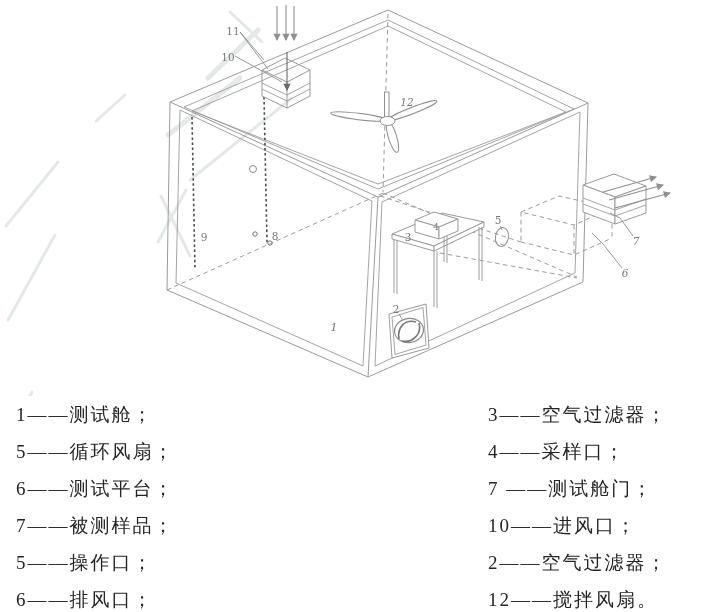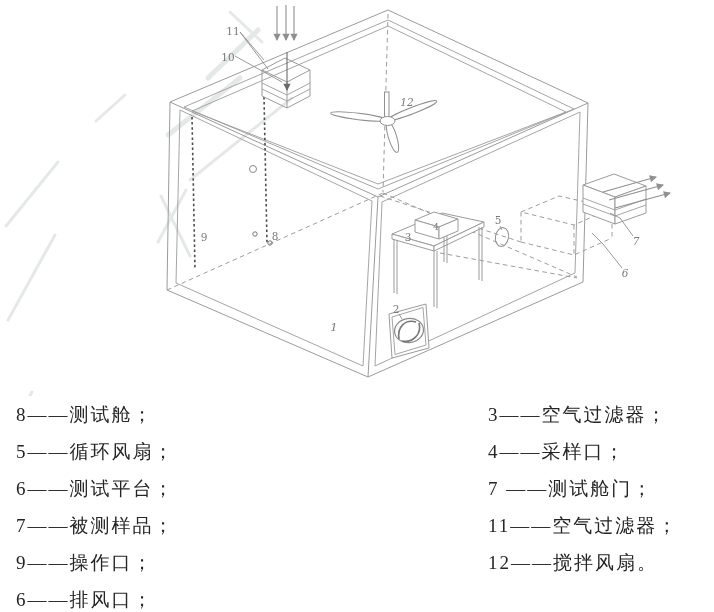"8——测试舱；" div.legend-row { text: 8 -> 1 }
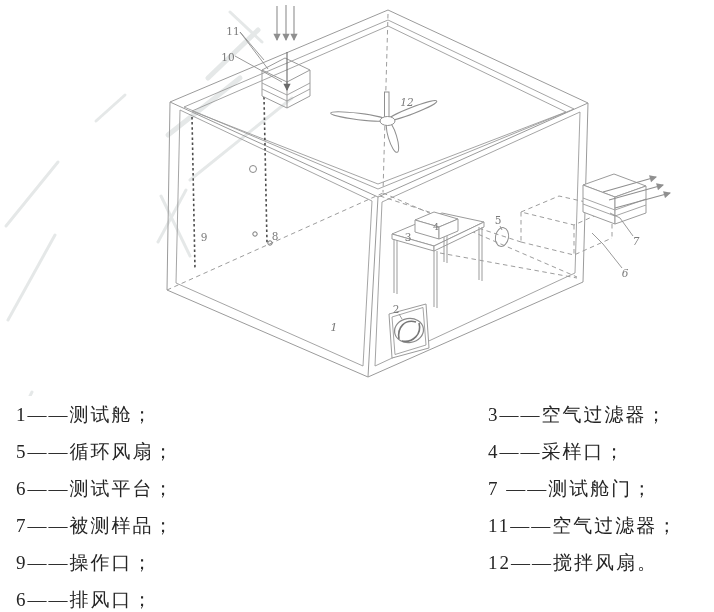"10——进风口；" div.legend-row { html: none -> <div>10——进风口；</div> }
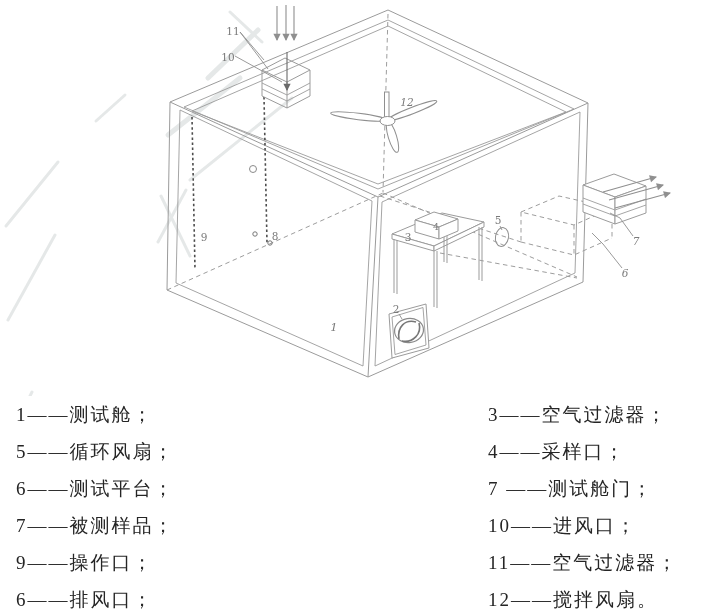"9——操作口；" div.legend-row { text: 9 -> 5 }
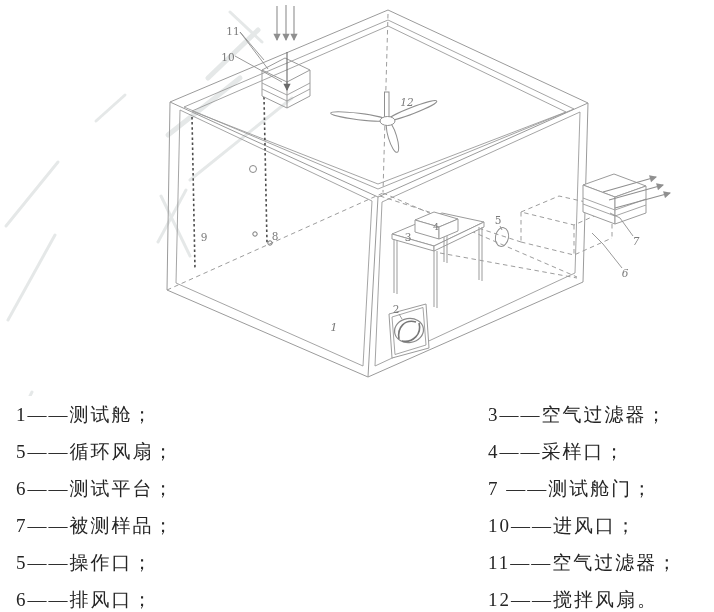"11——空气过滤器；" div.legend-row { text: 11 -> 2 }
